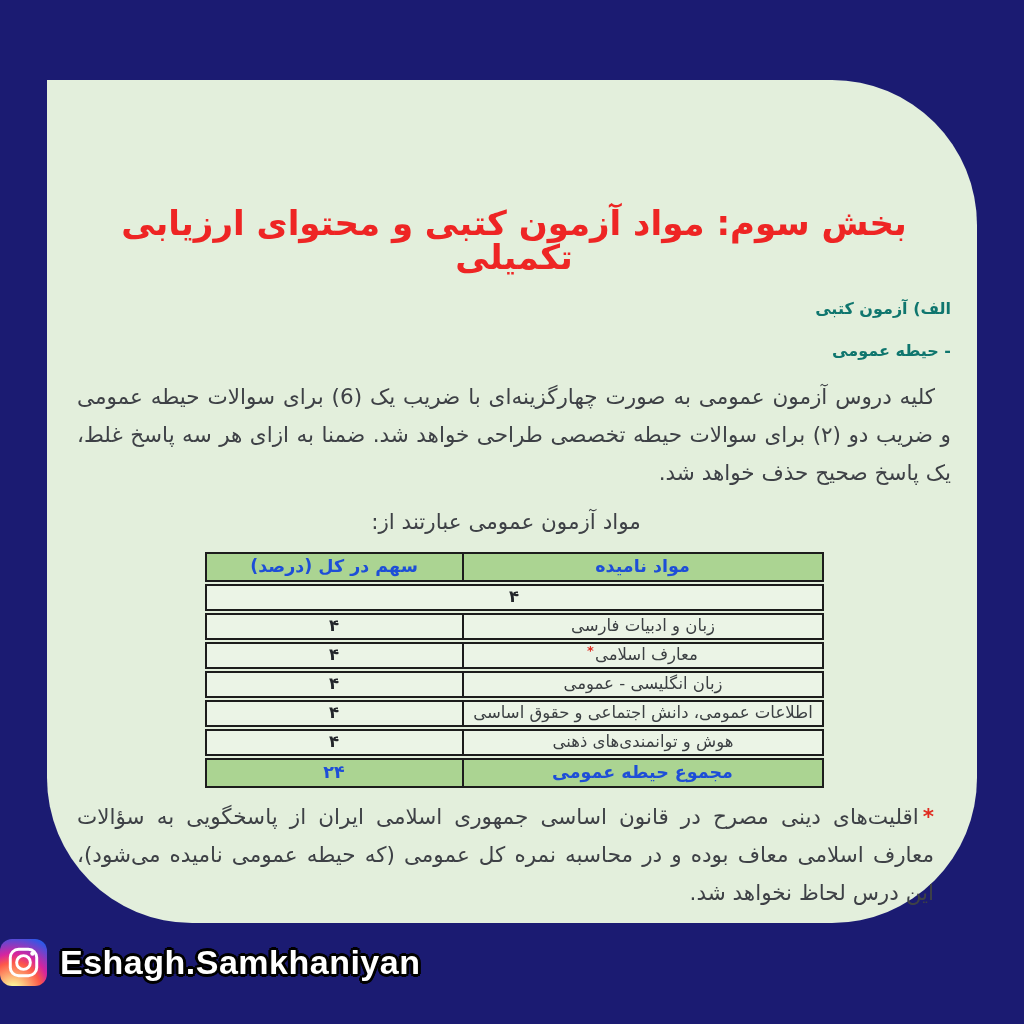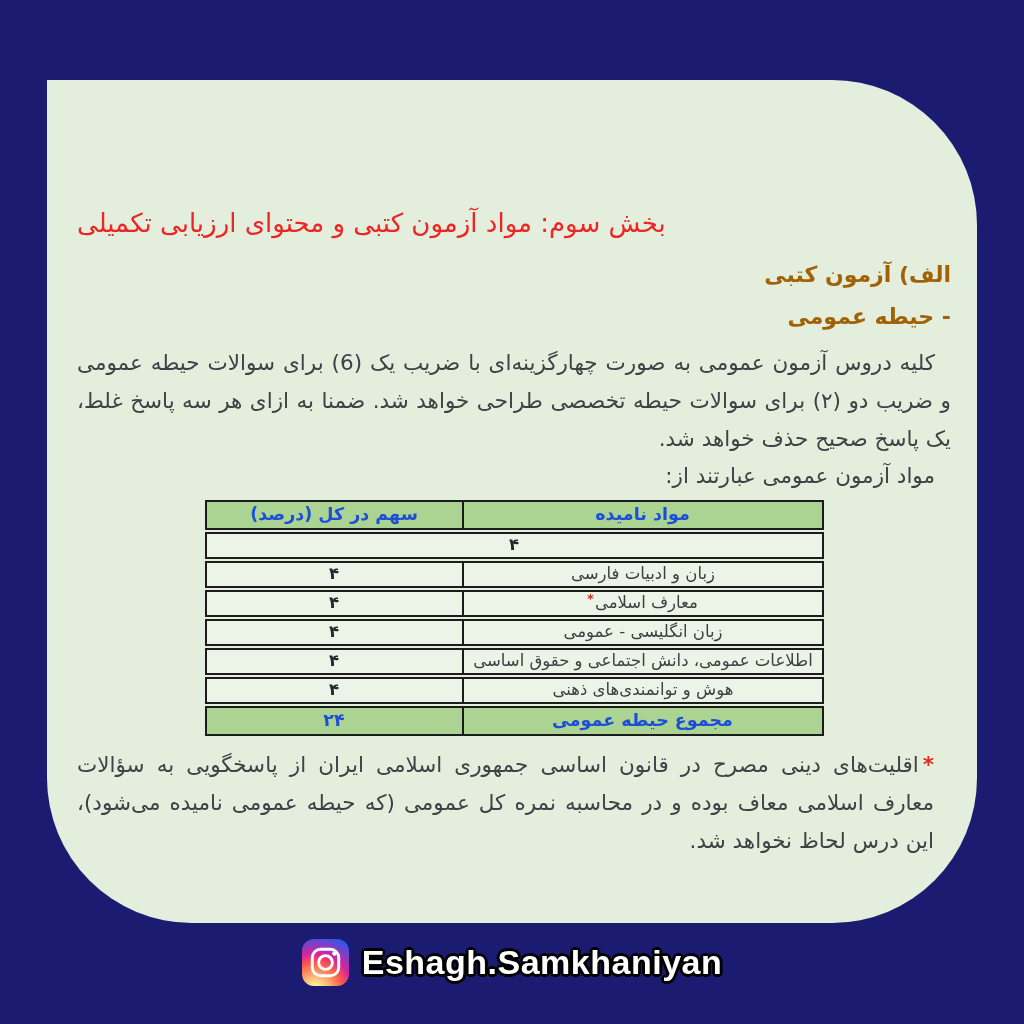"بخش سوم: مواد آزمون کتبی" .title { font-size: 26px -> 34px; font-weight: normal -> bold; text-align: left -> center }
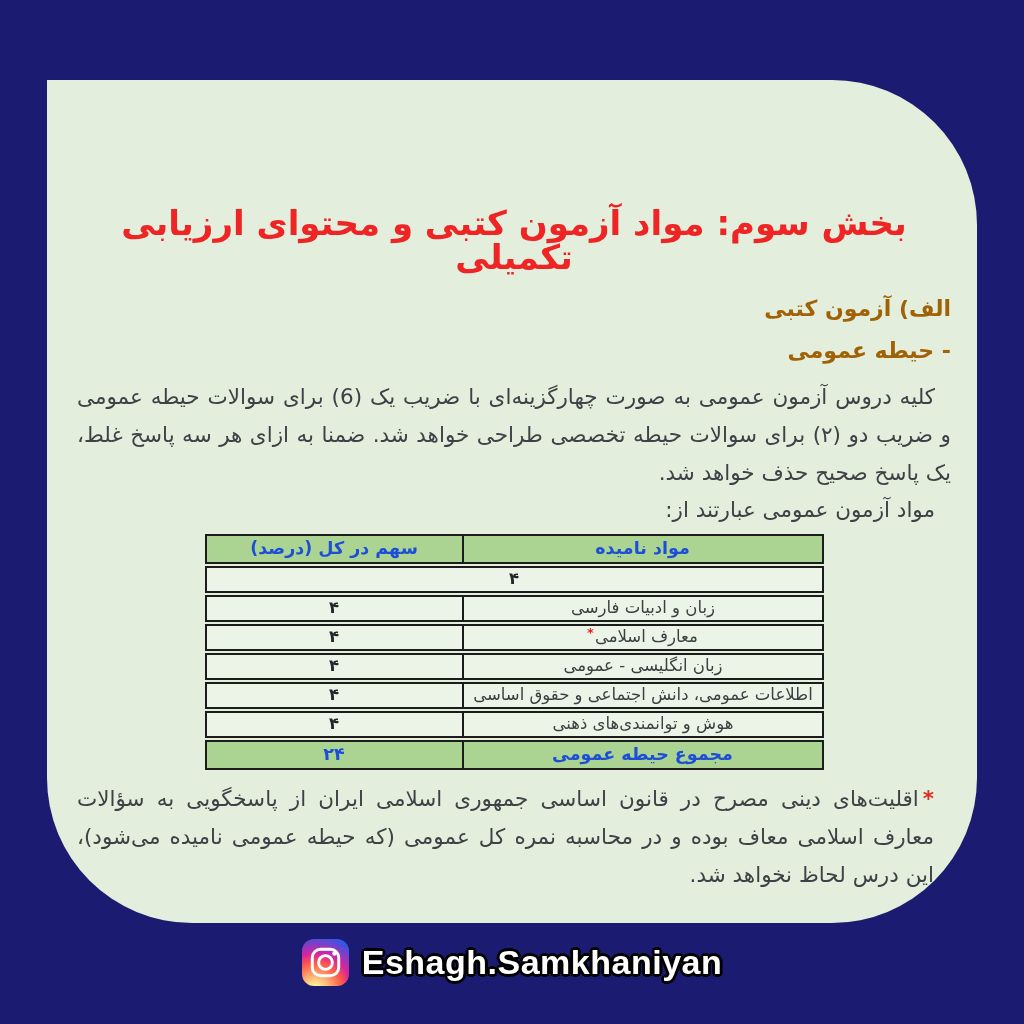"الف) آزمون کتبی" .subheading { color: #a16207 -> #0f766e; font-size: 22px -> 16px }
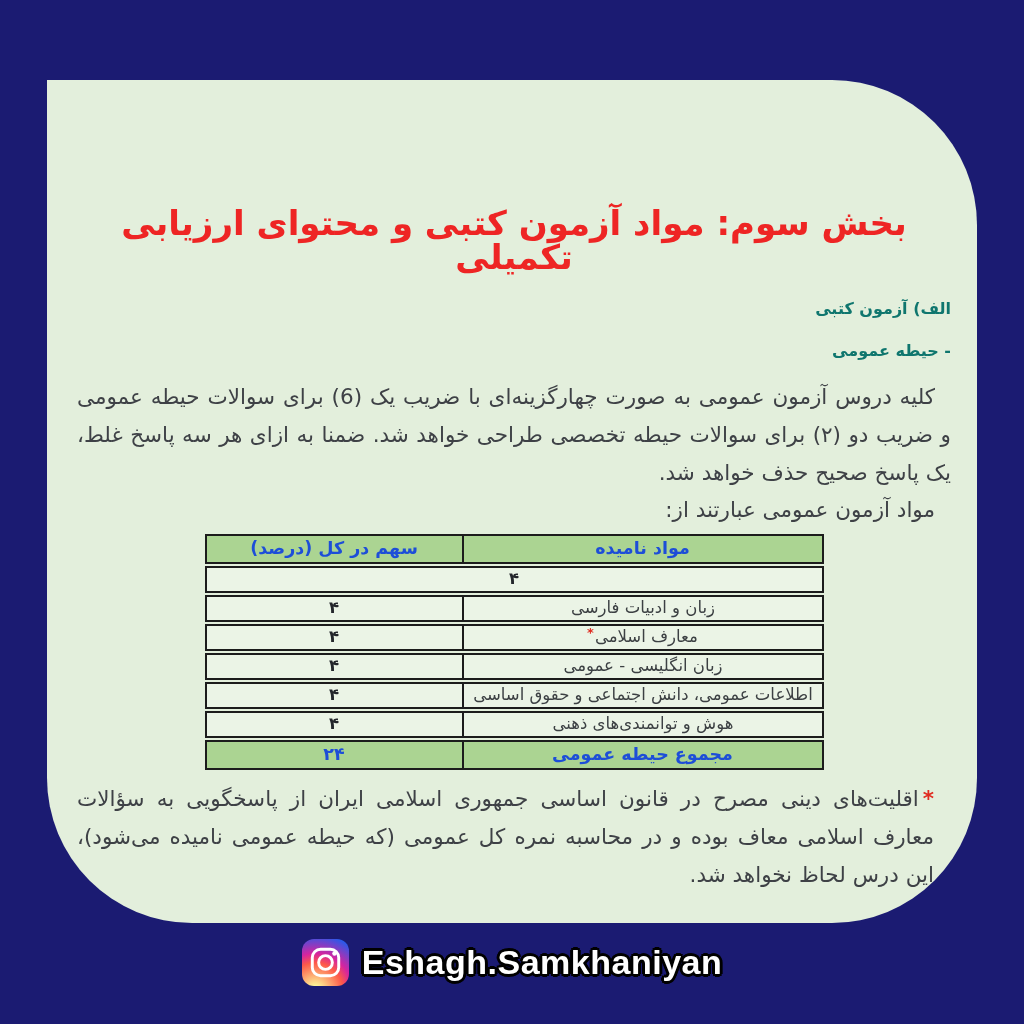"مواد آزمون عمومی عبارتند از:" .table-intro { margin: 0 -> 12px; text-align: right -> center }
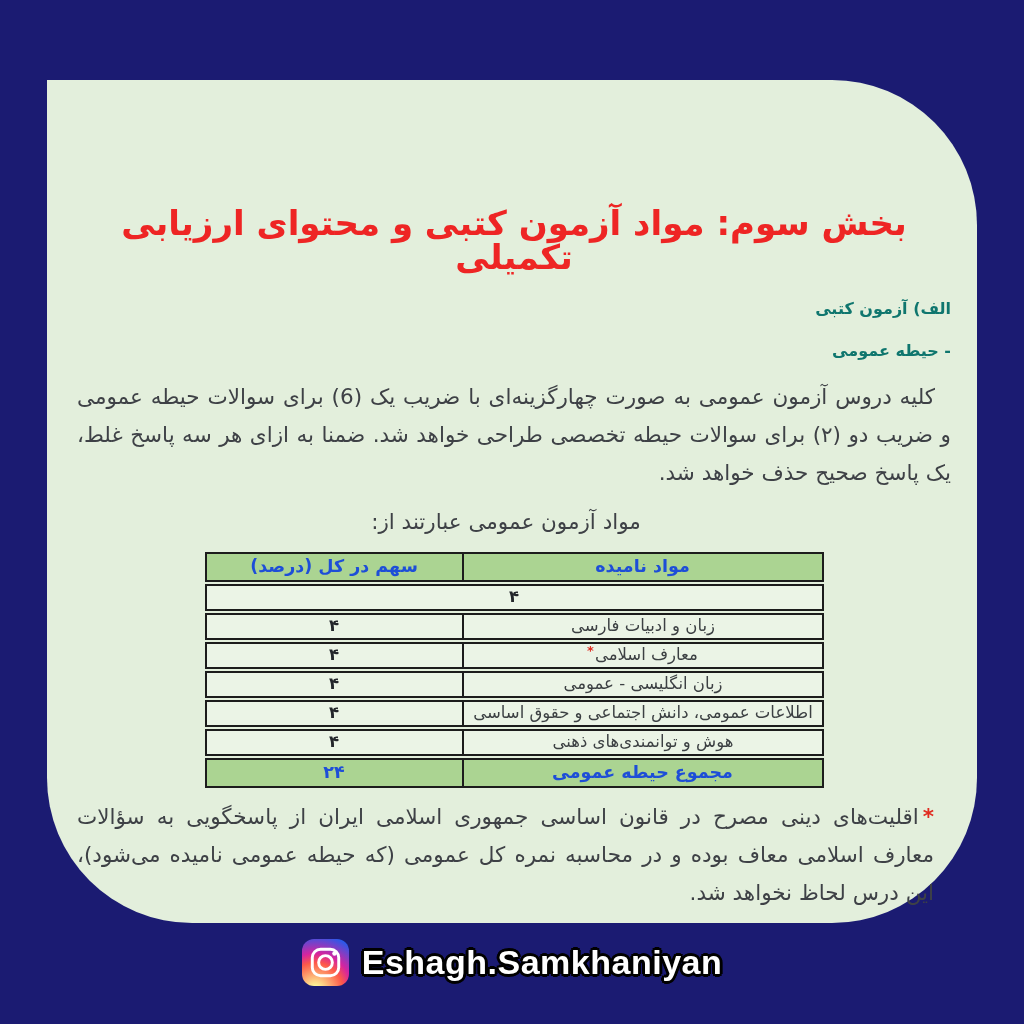"Eshagh.Samkhaniyan" .footer { justify-content: center -> none }
